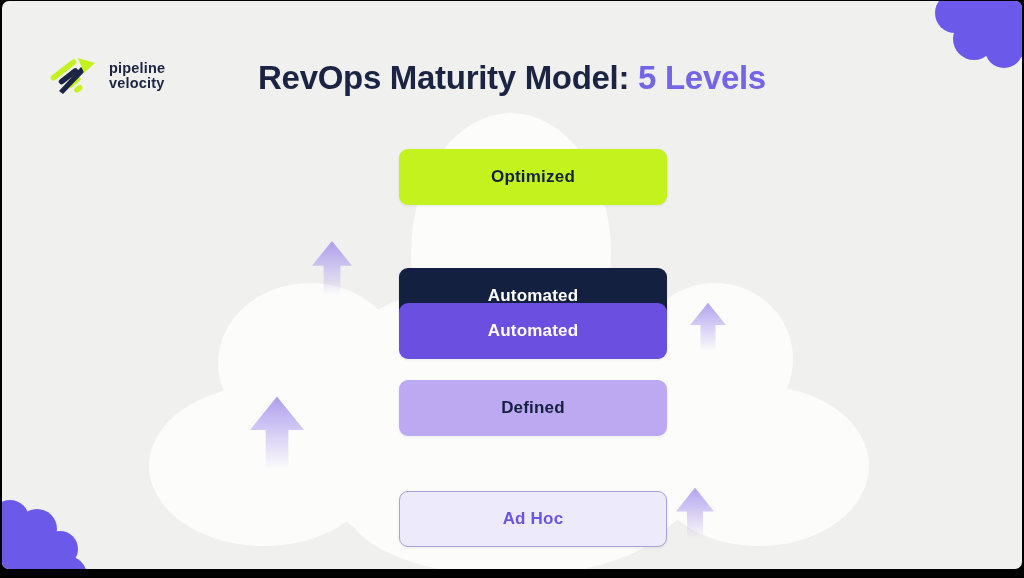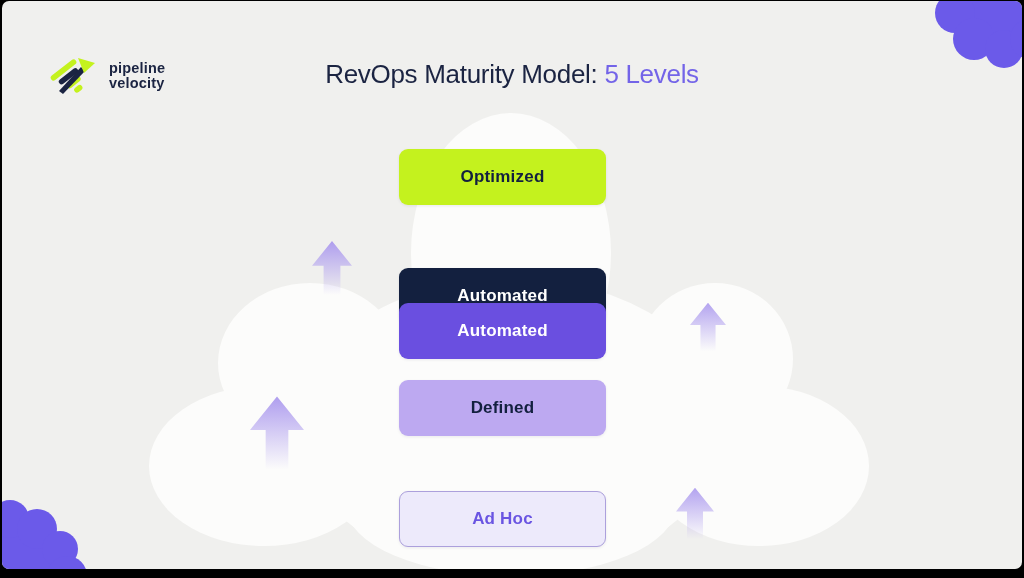"RevOps Maturity Model: 5 Levels" .title { font-size: 26px -> 33px; font-weight: normal -> bold }
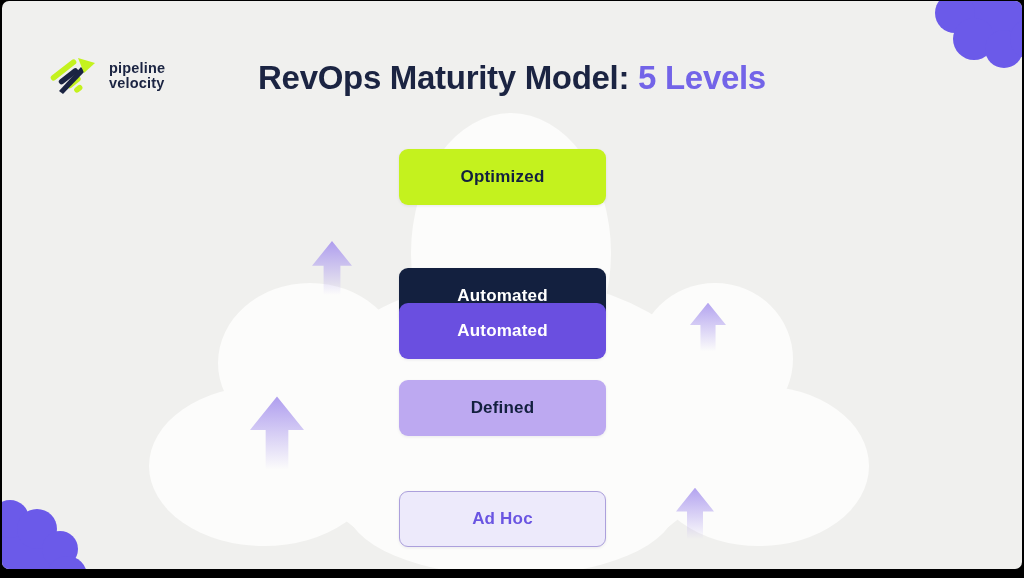"Optimized" .level-box { width: 207px -> 268px }
